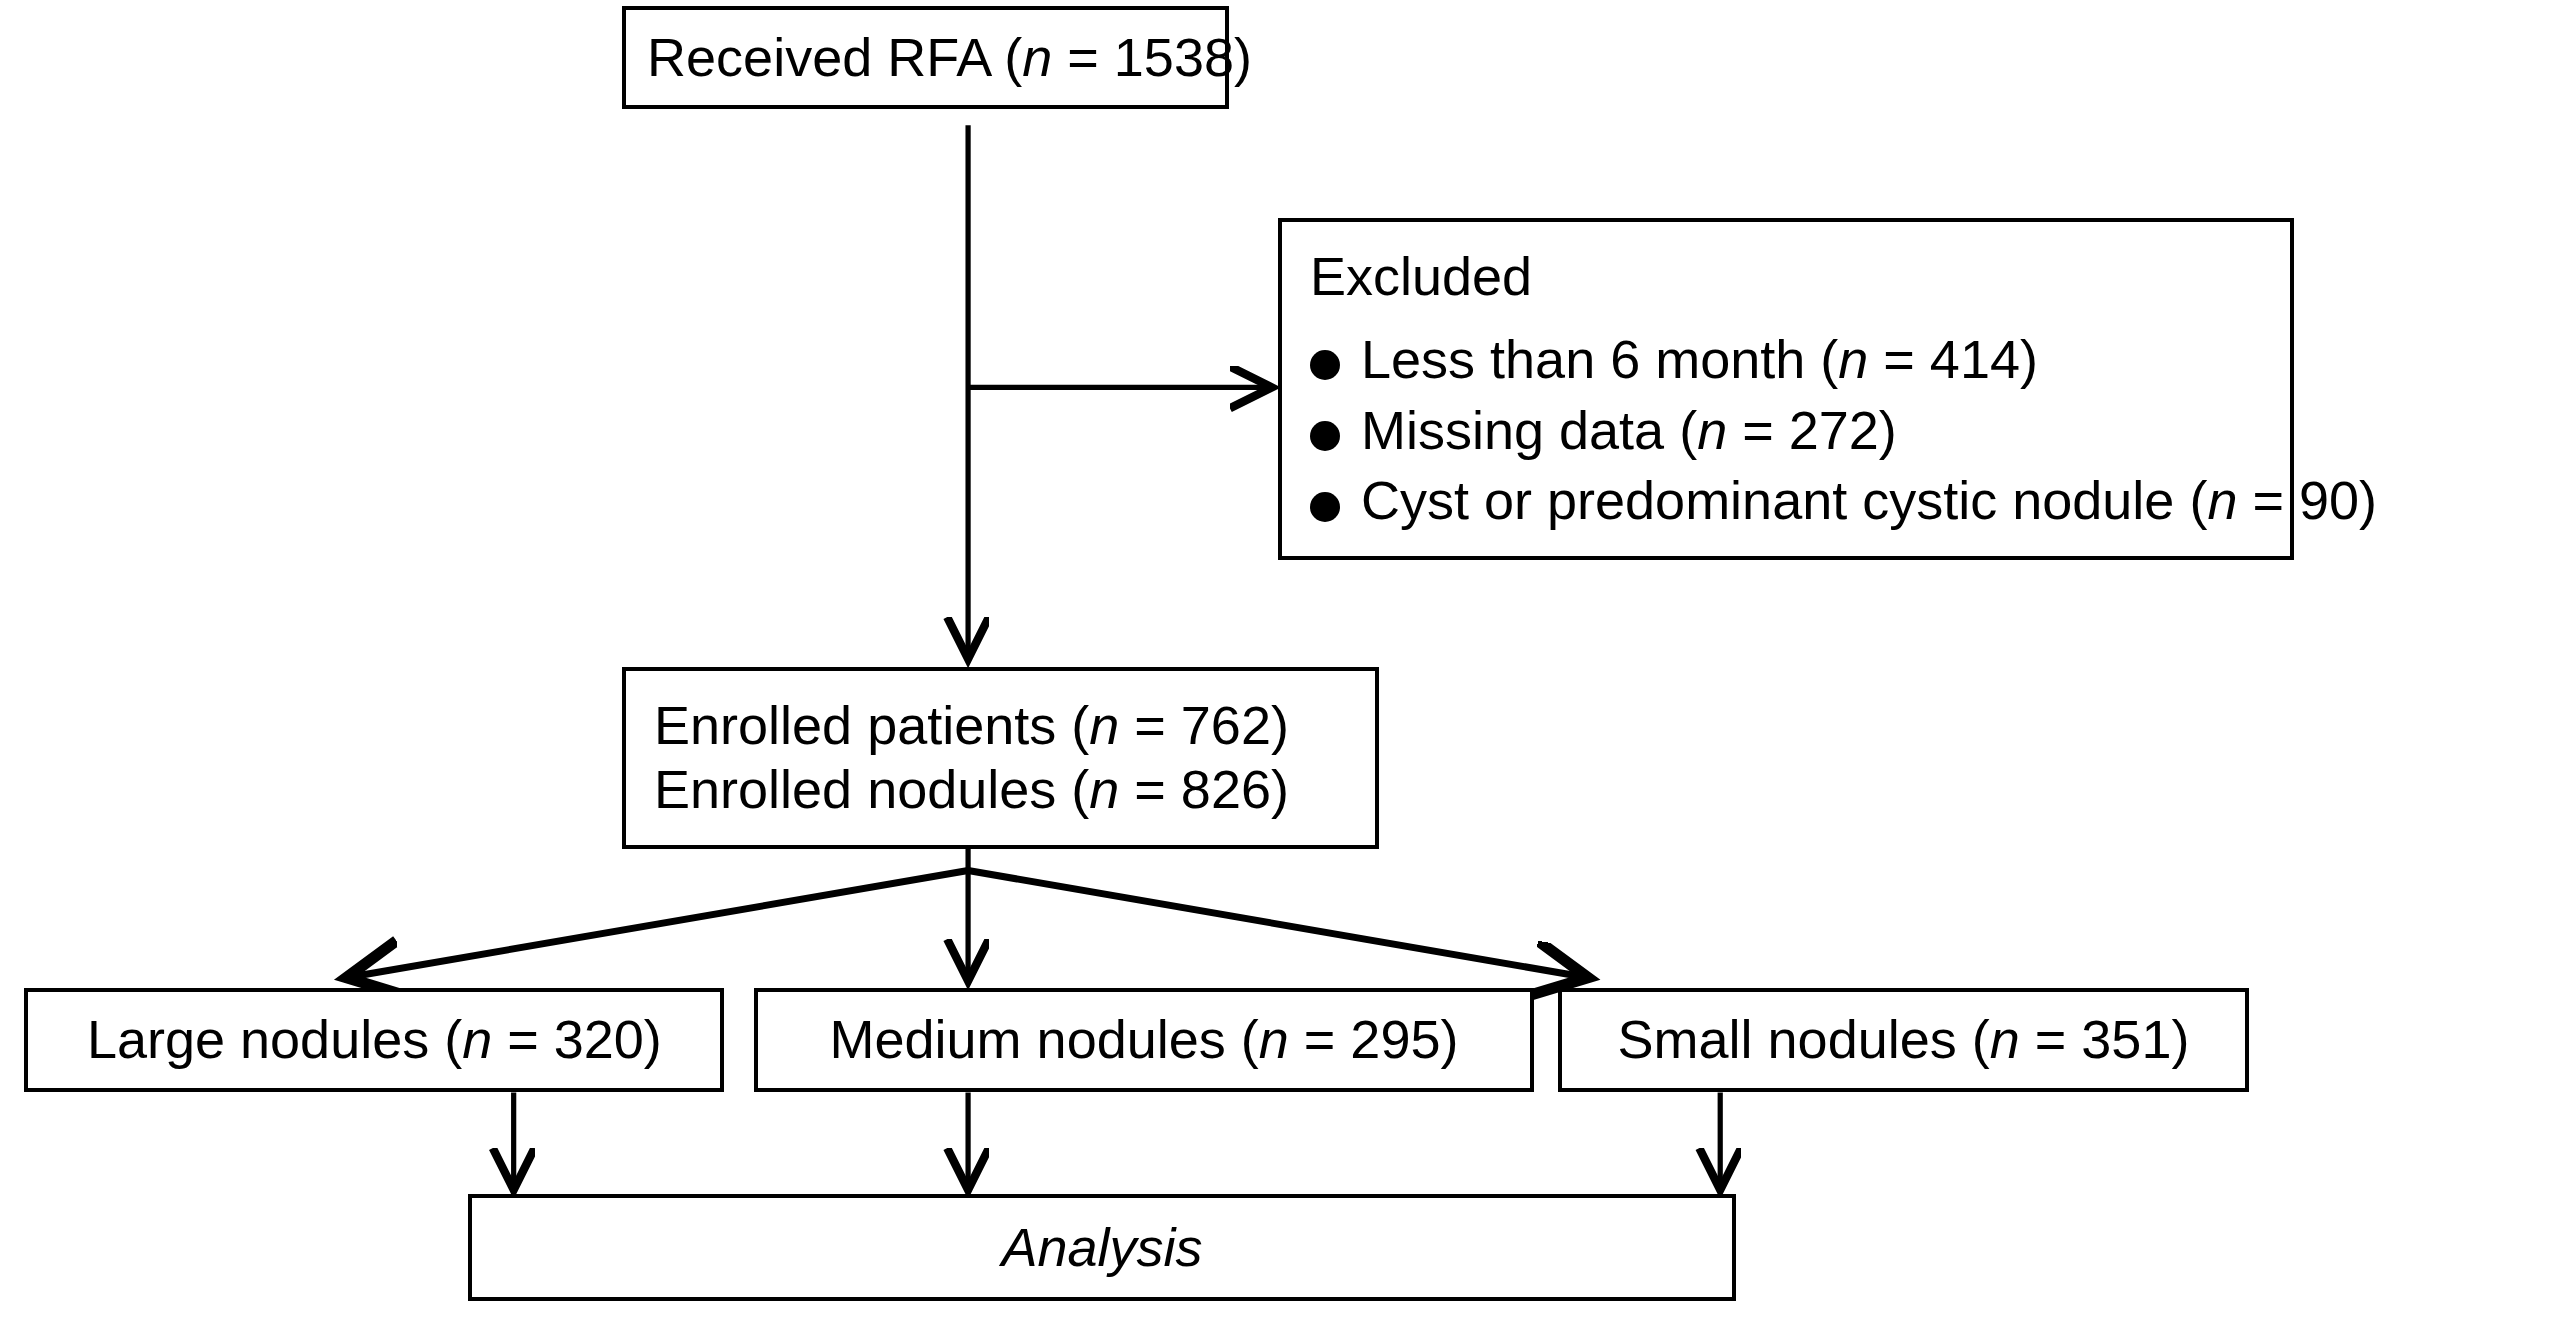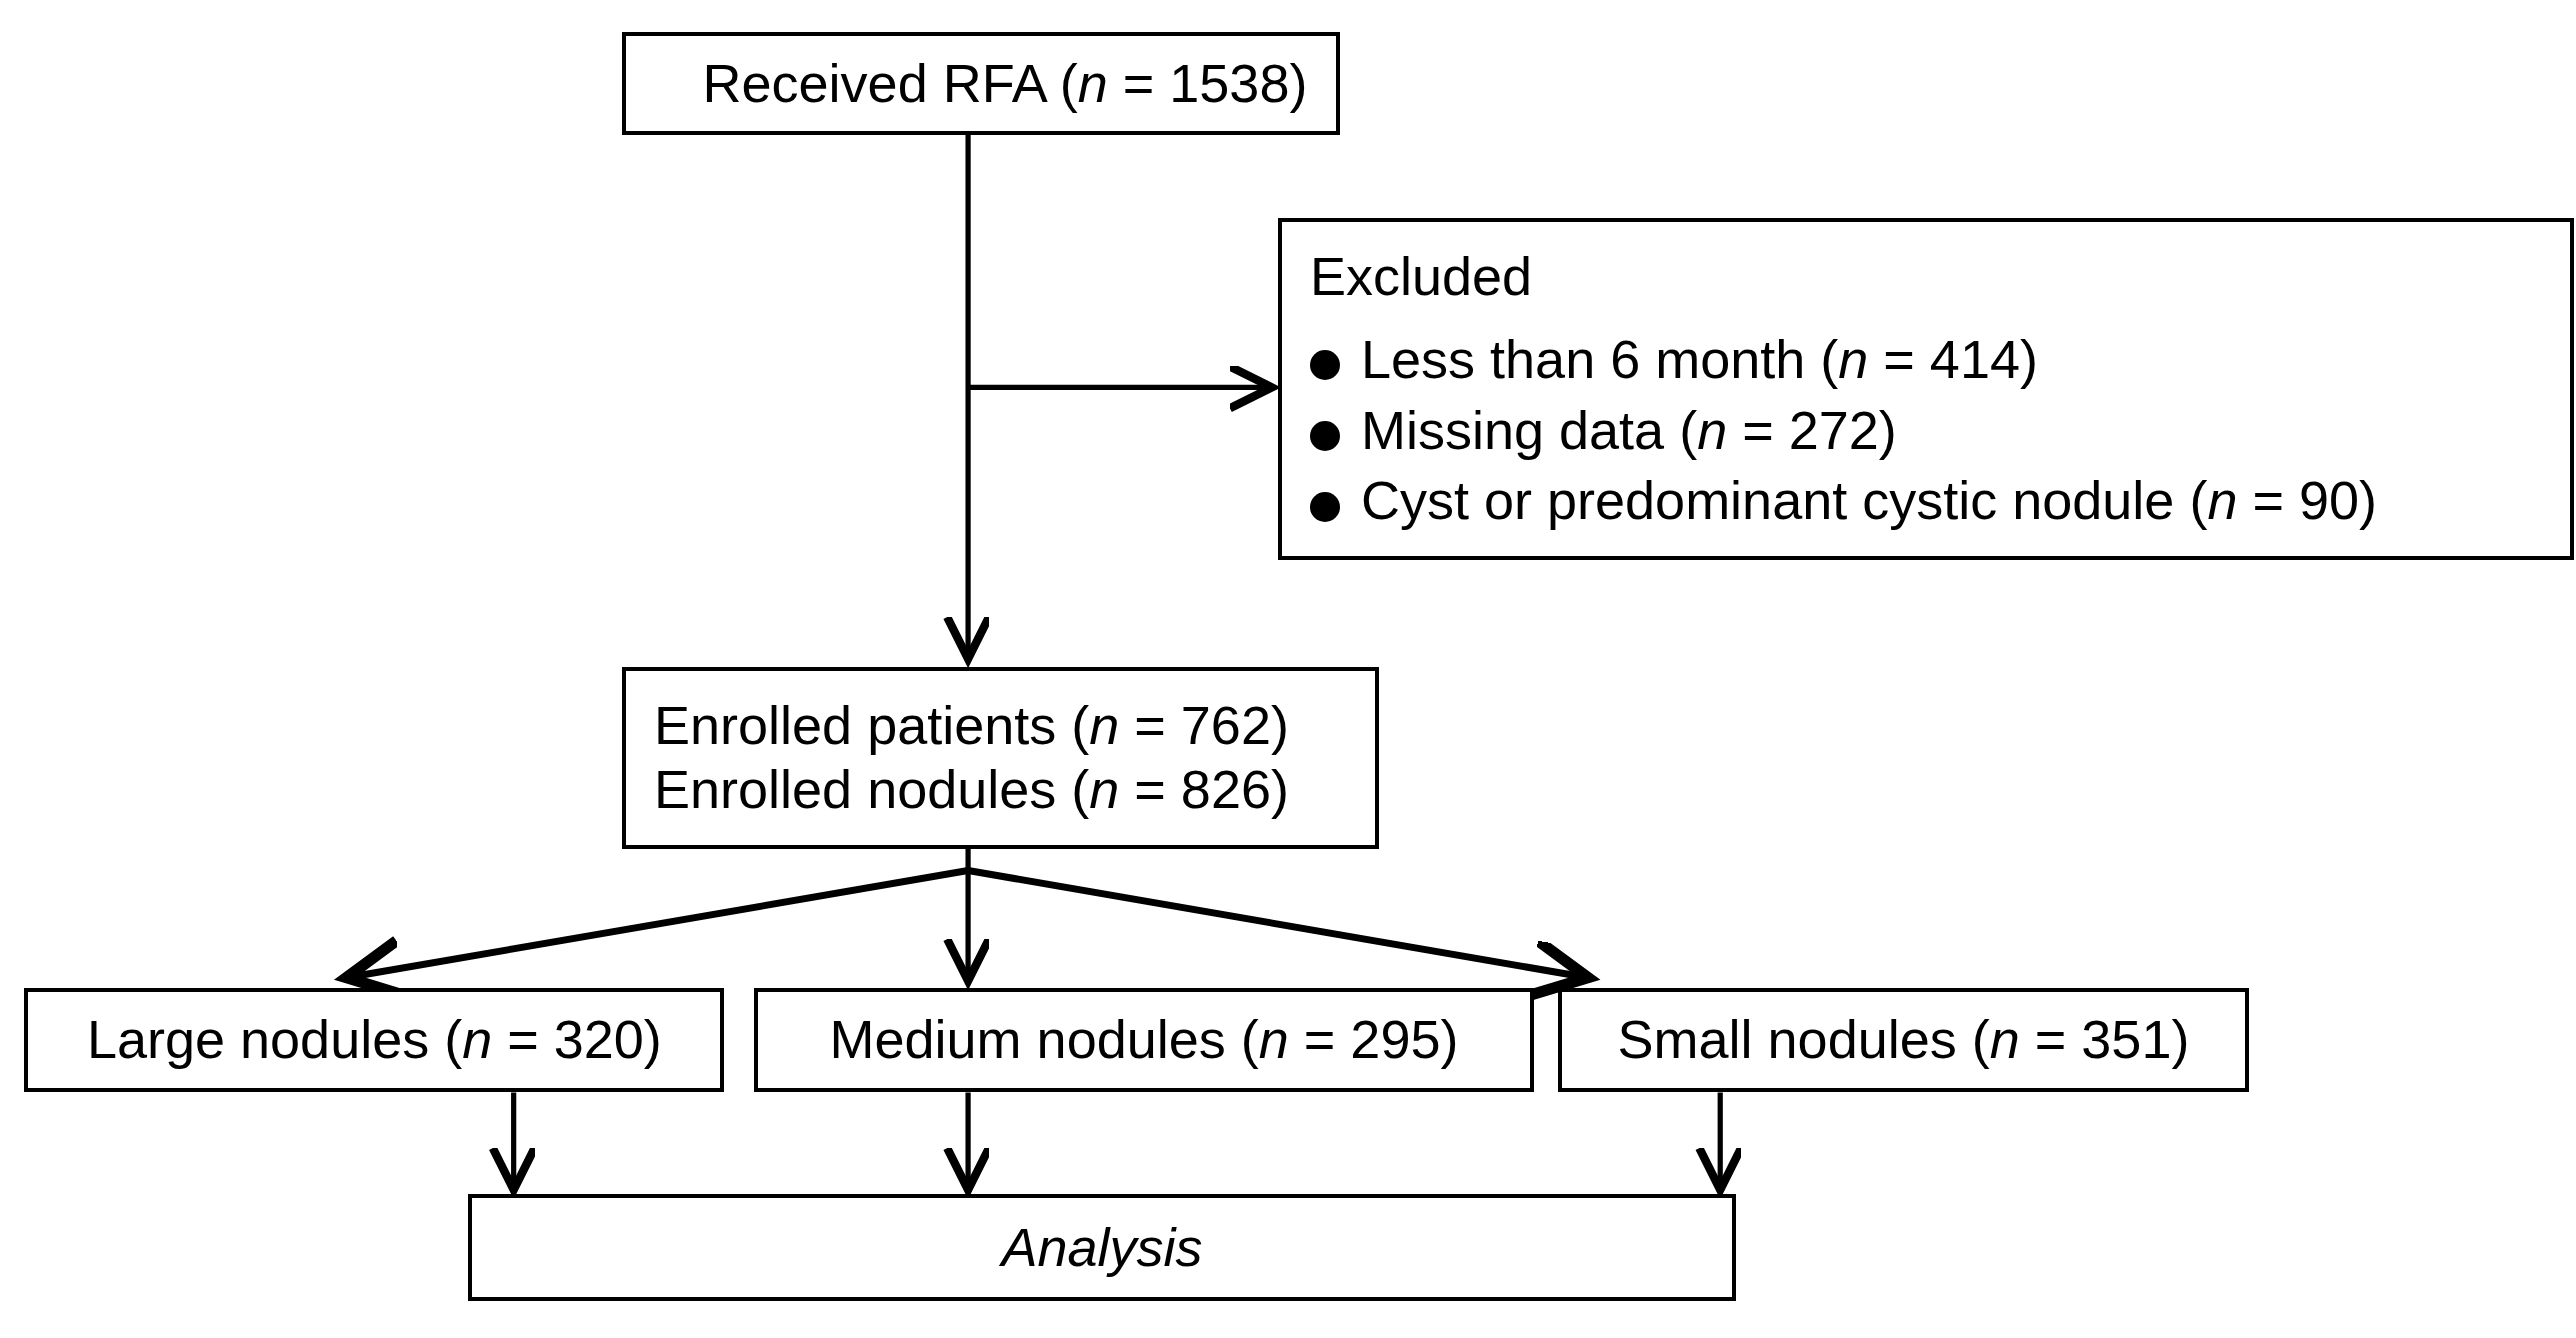"Received RFA (n = 1538)" div.fc-box { top: 32px -> 6px; width: 718px -> 607px }
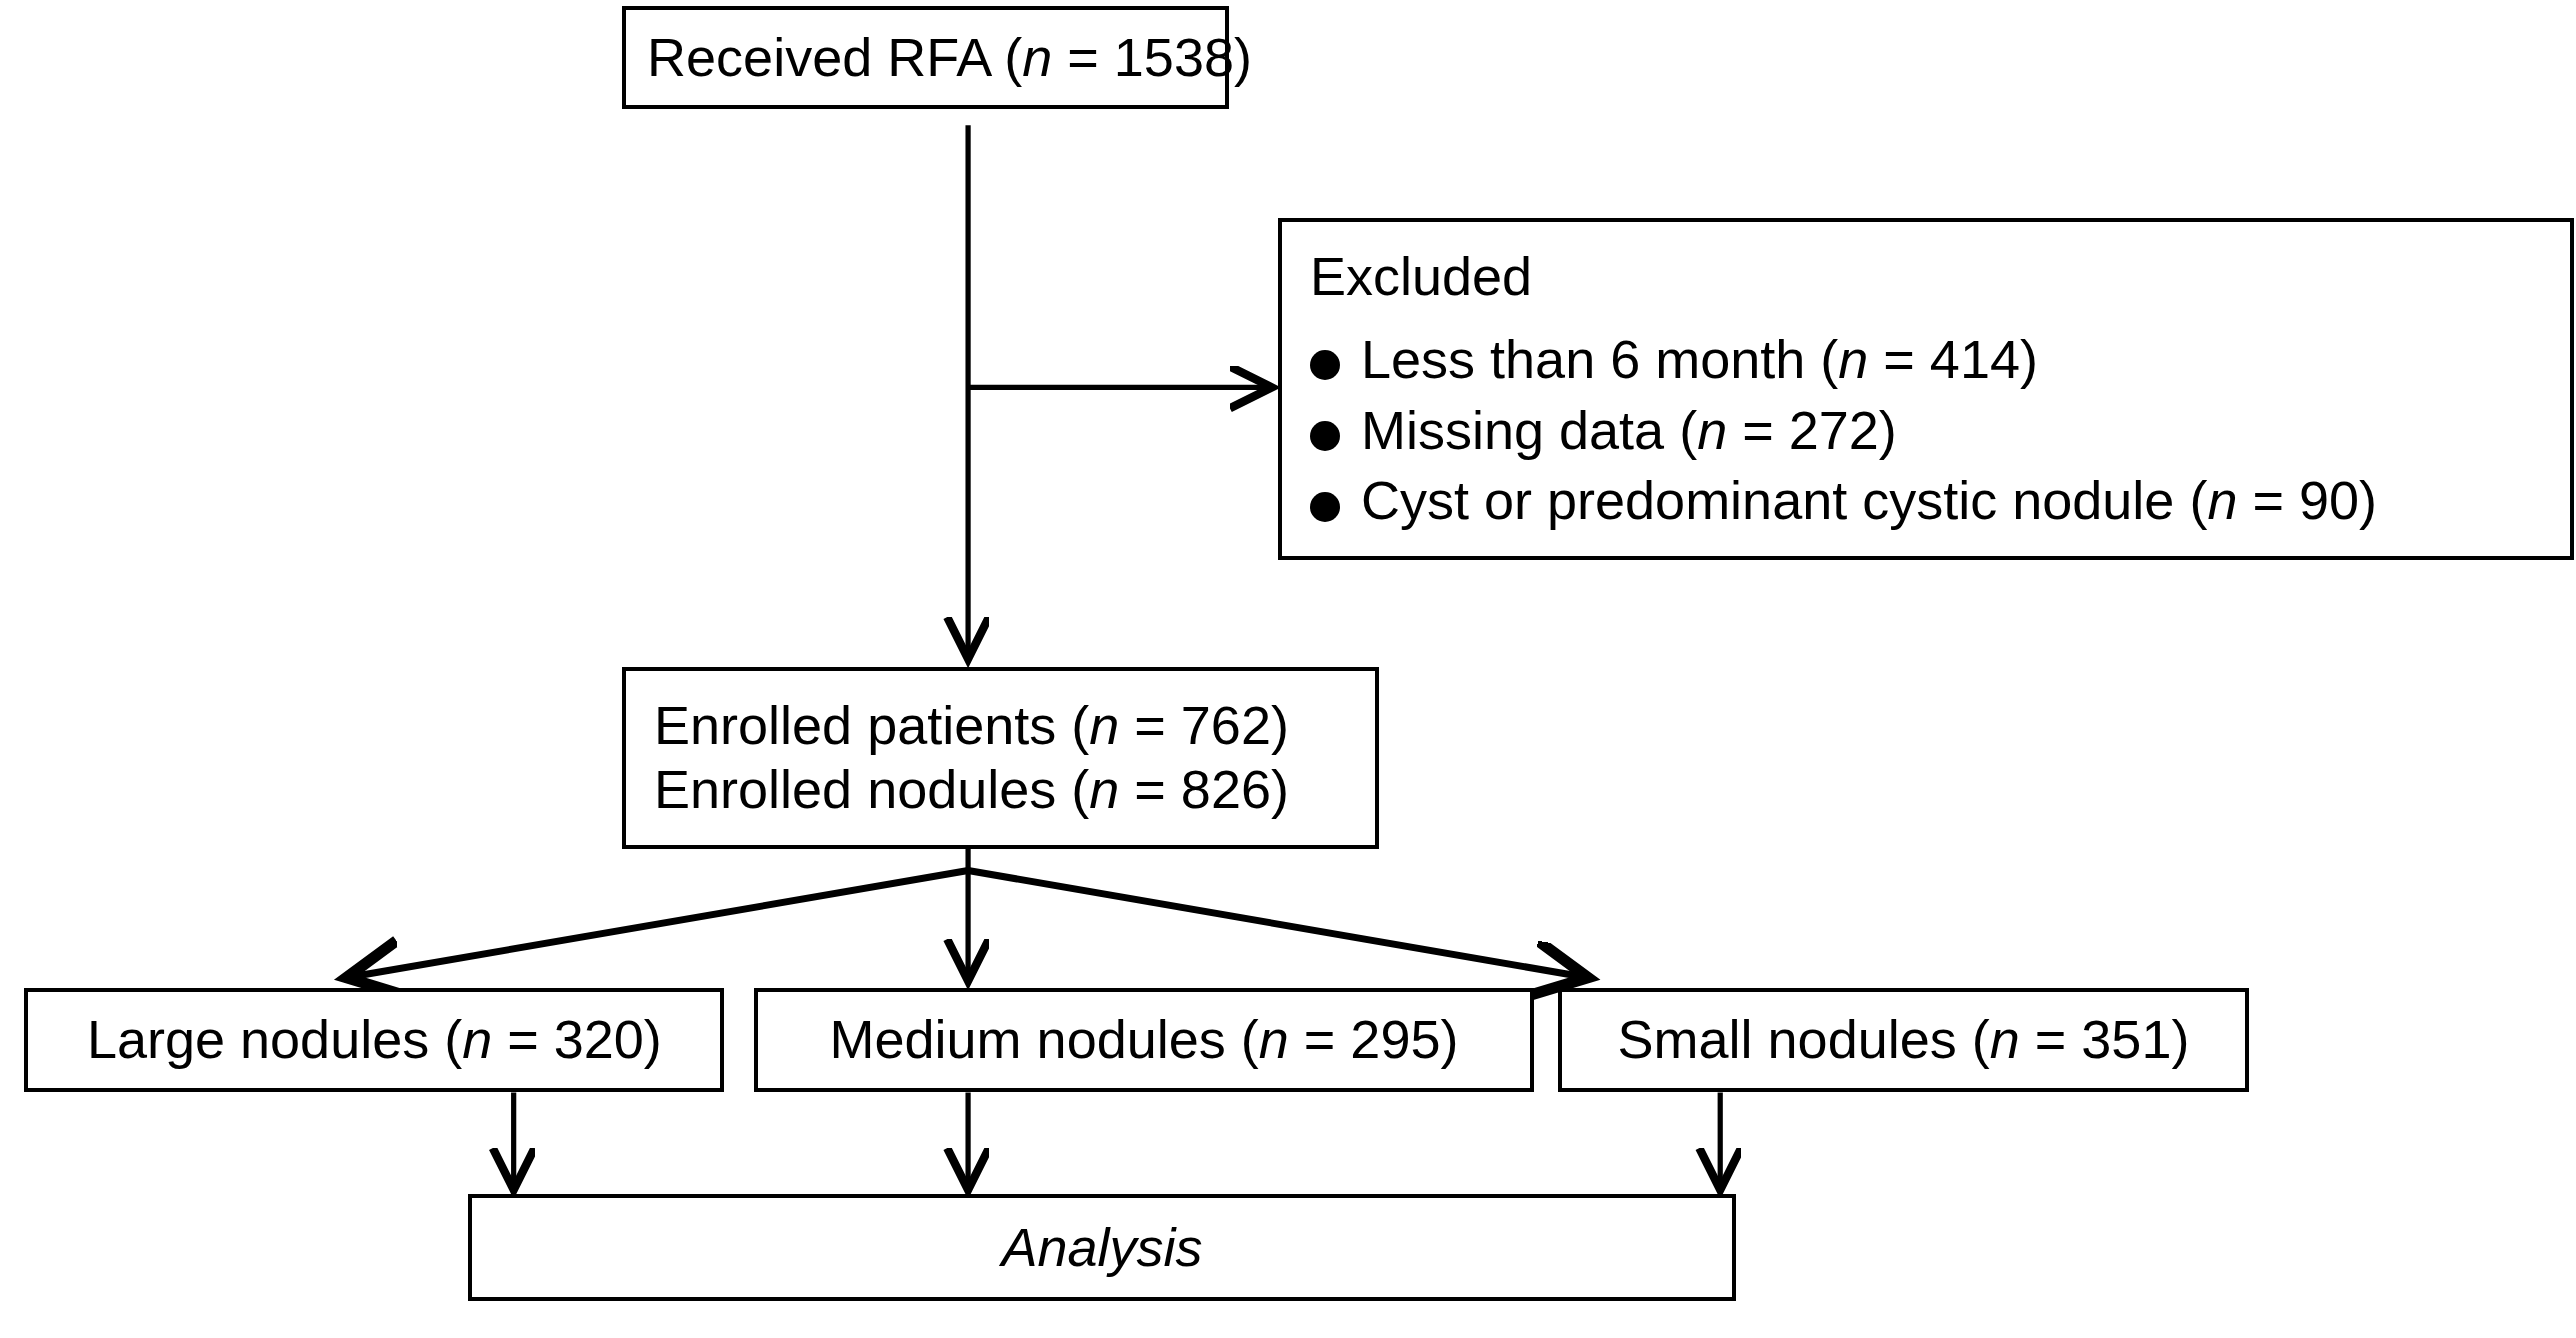"Excluded" div.fc-box { width: 1296px -> 1016px }
